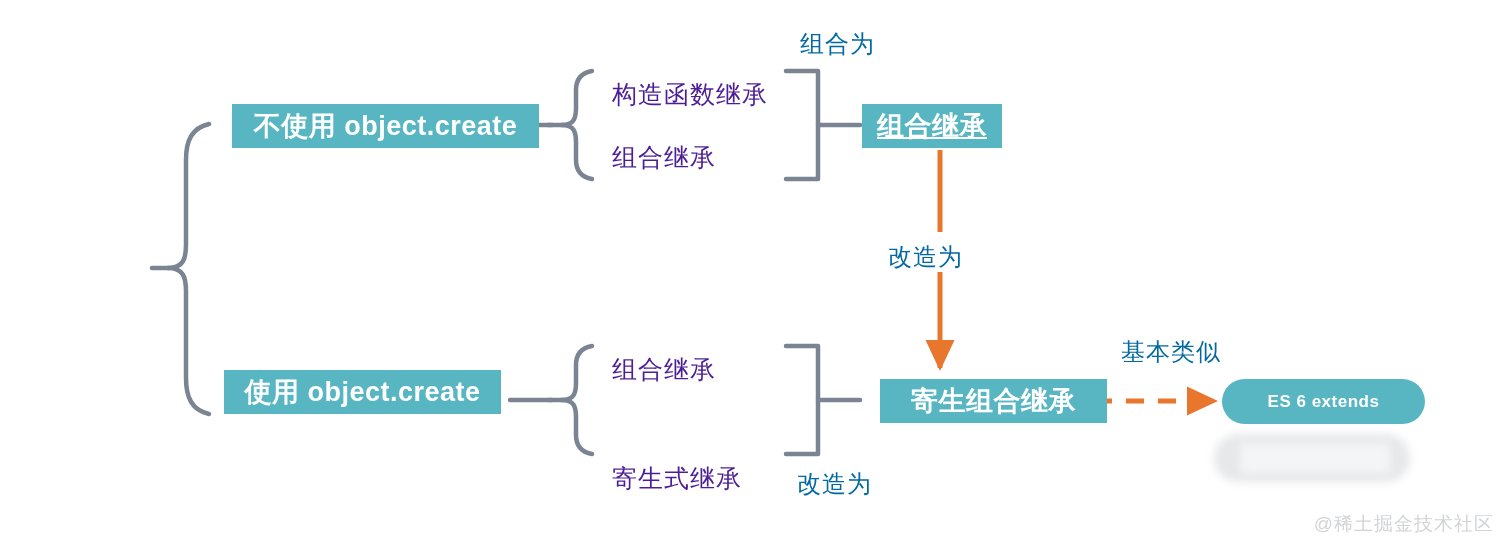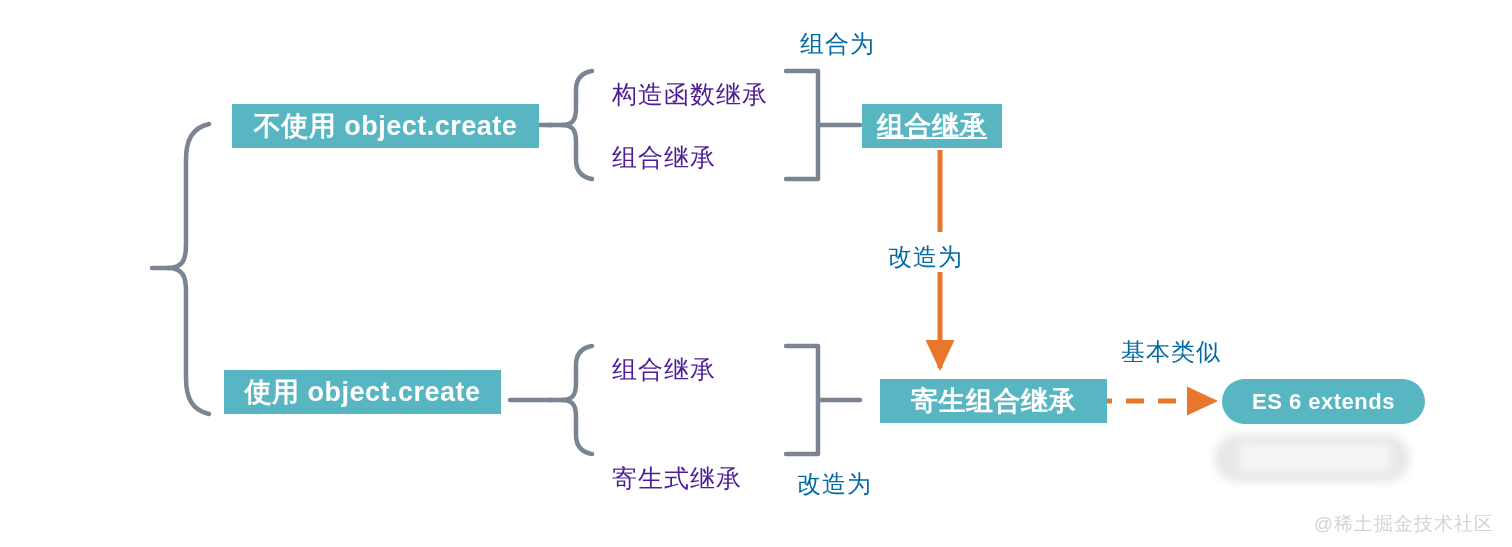"ES 6 extends" .node-pill { font-size: 22px -> 17px }
